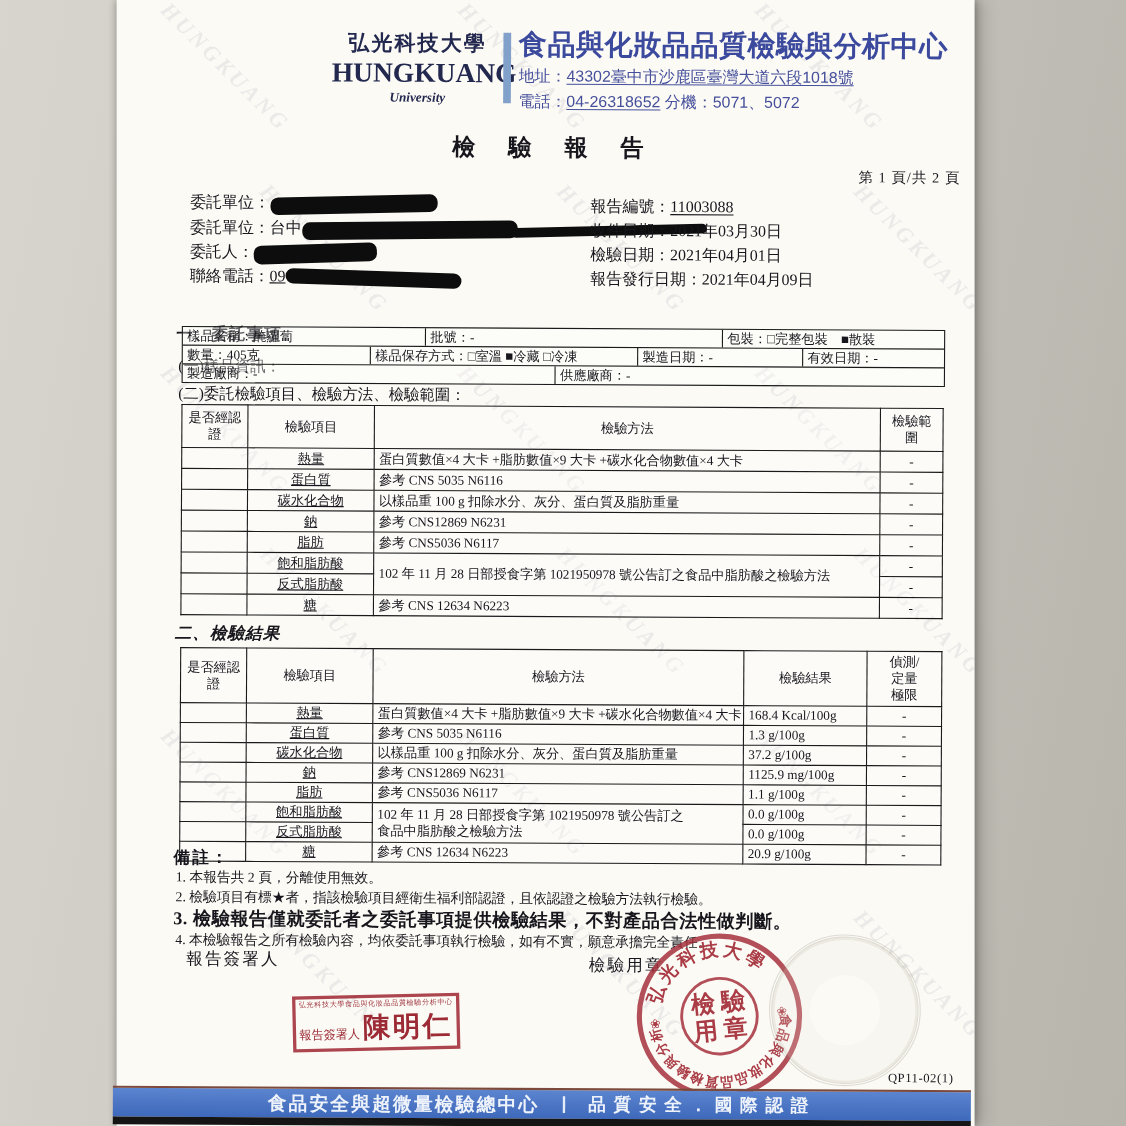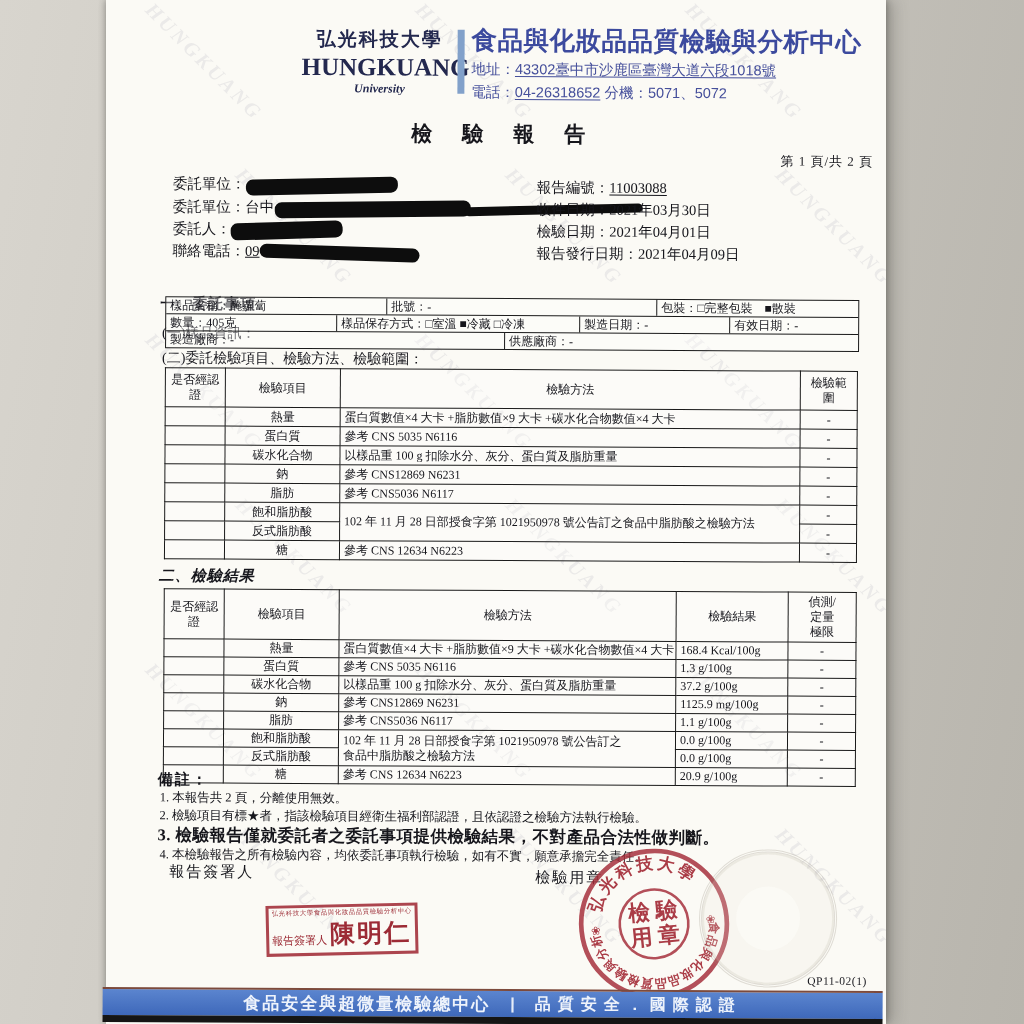"熱量" td.item { text-decoration: none -> underline }
